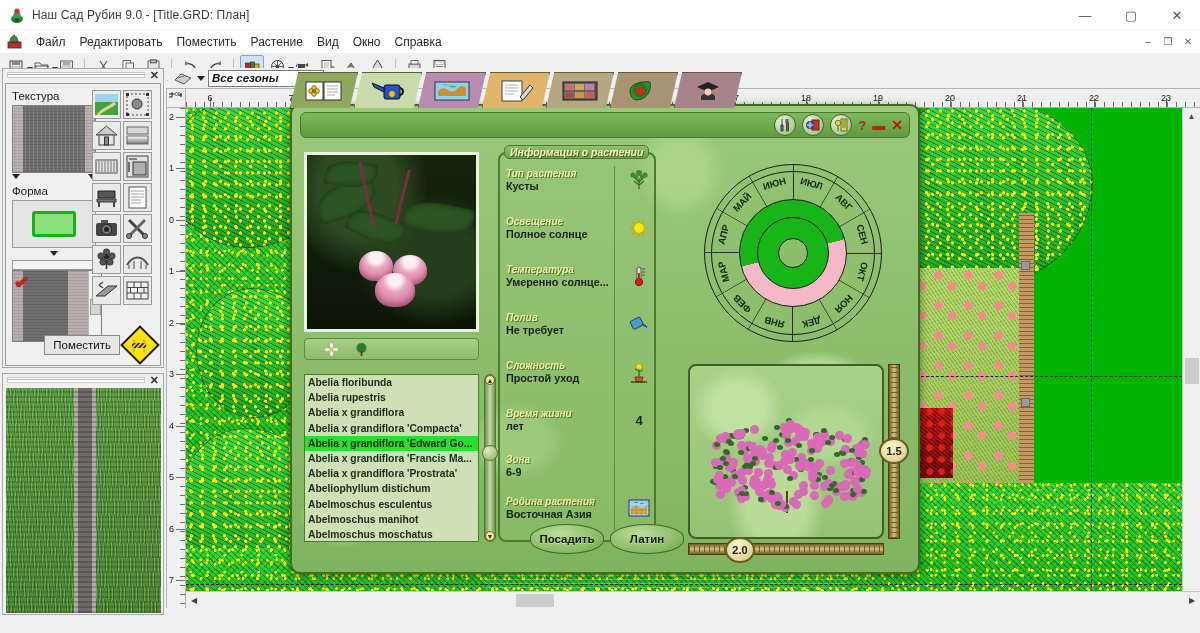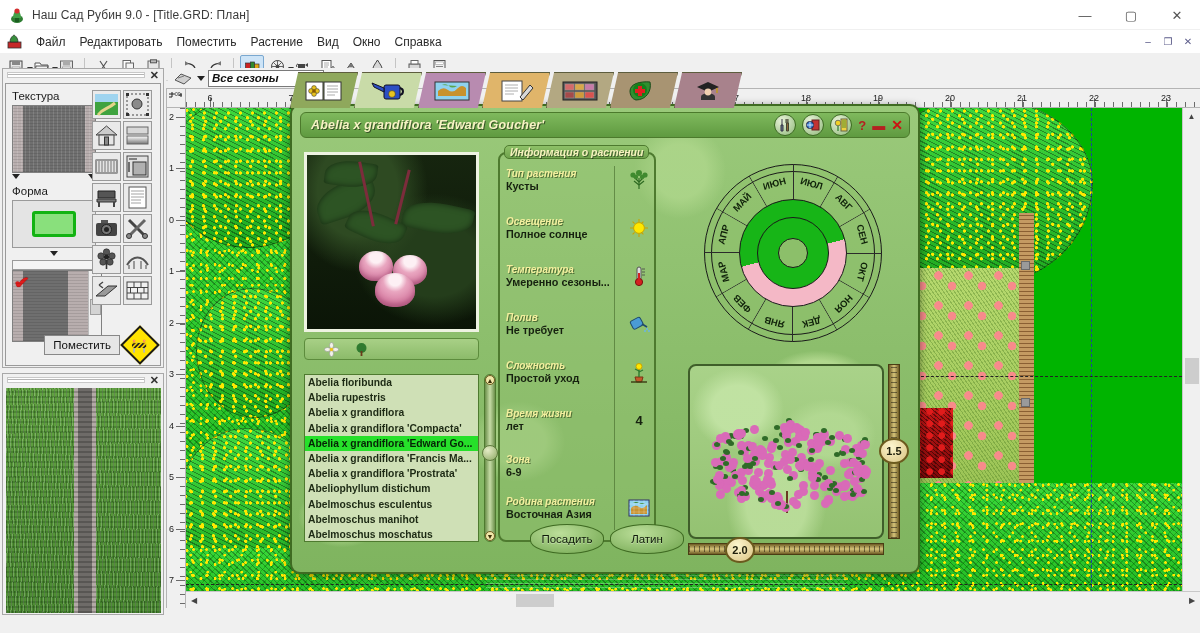"Abelia x grandiflora 'Edward Goucher'" span.txt { html: <span>Abelia x grandiflora 'Edward Goucher'</span> -> none }
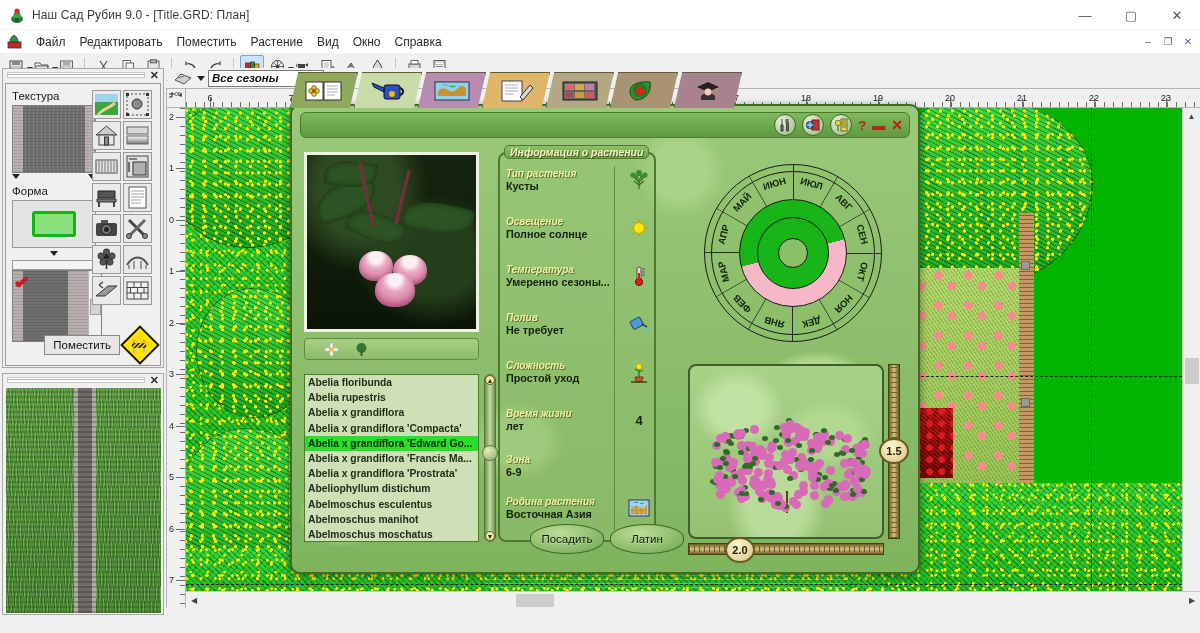"Умеренно сезоны..." div.v { text: сезоны -> солнце }
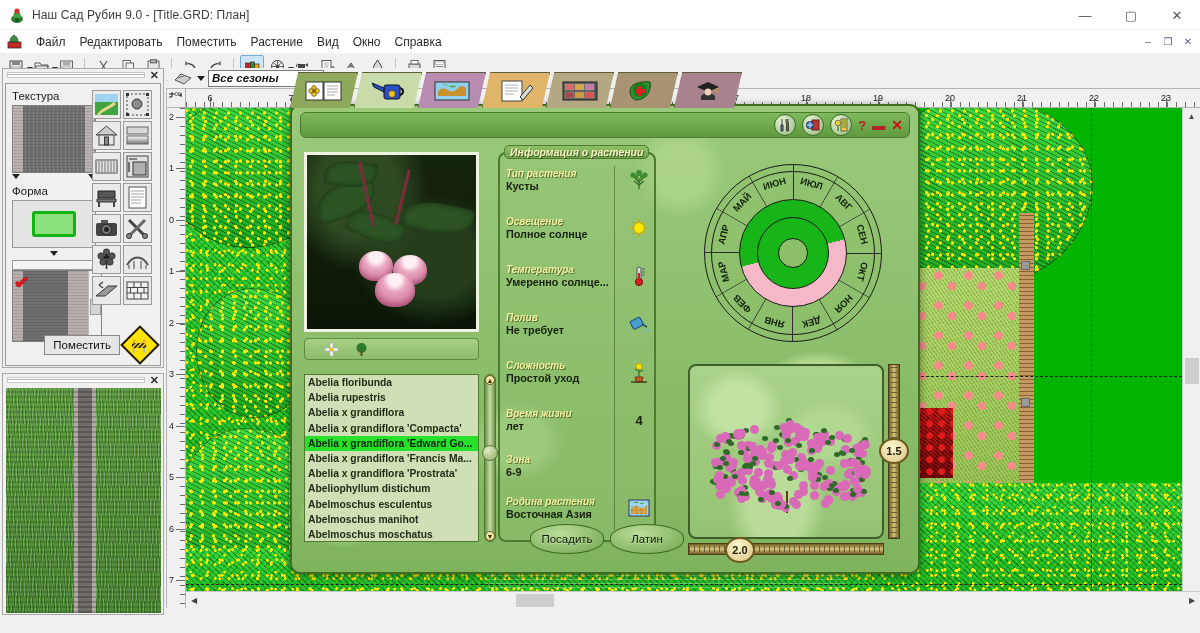"Посадить" .dlgbtn { font-weight: normal -> bold }
